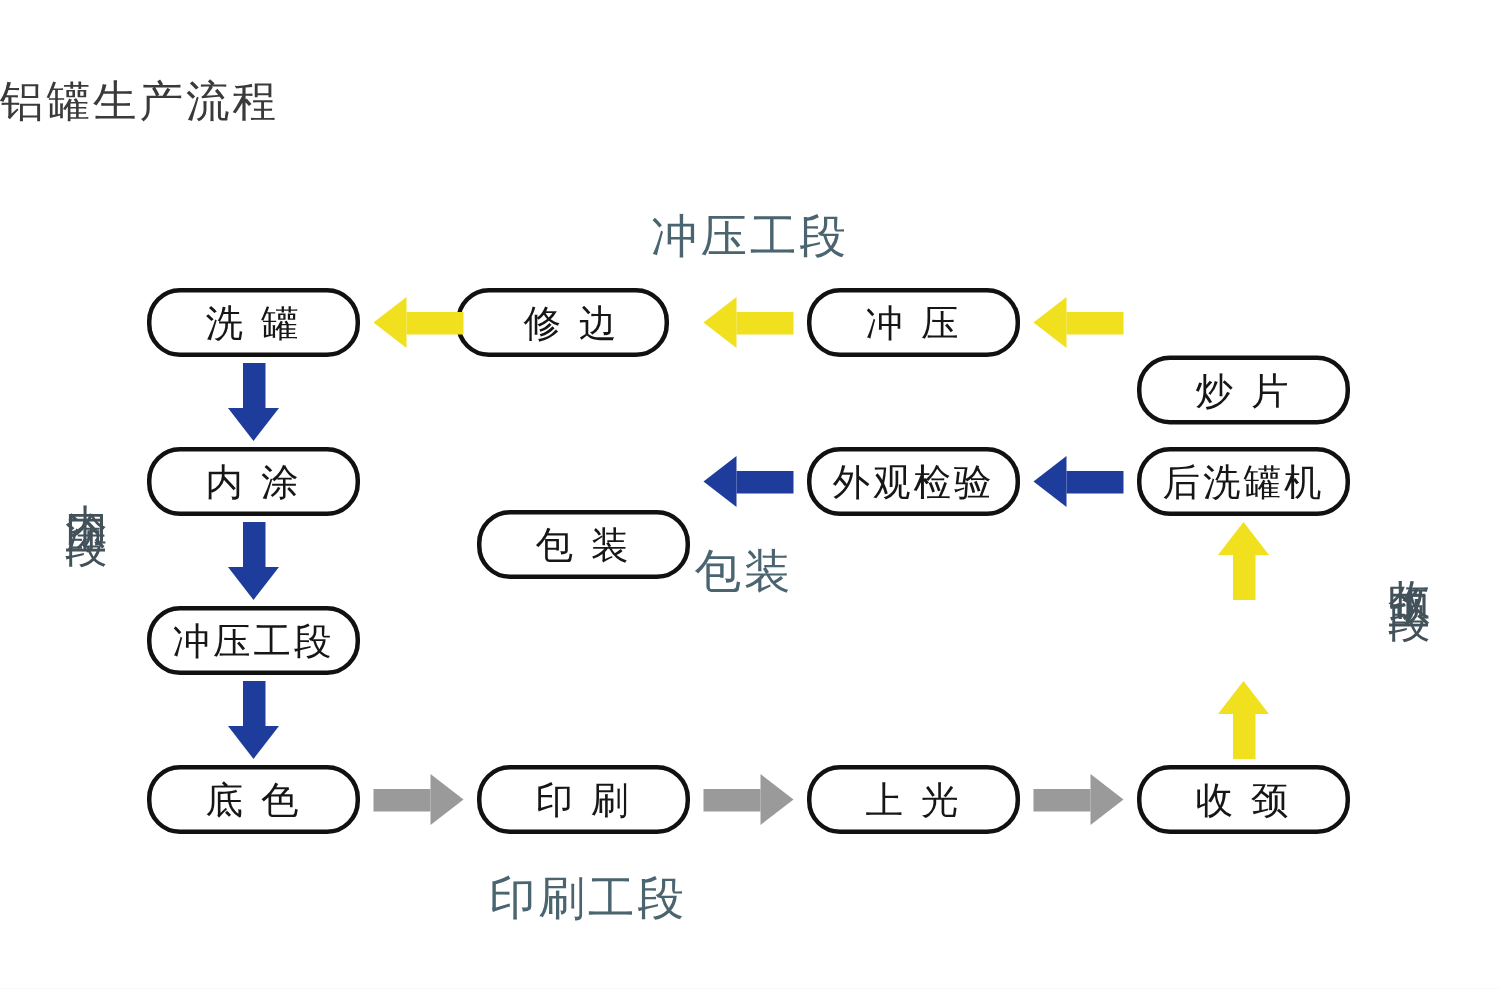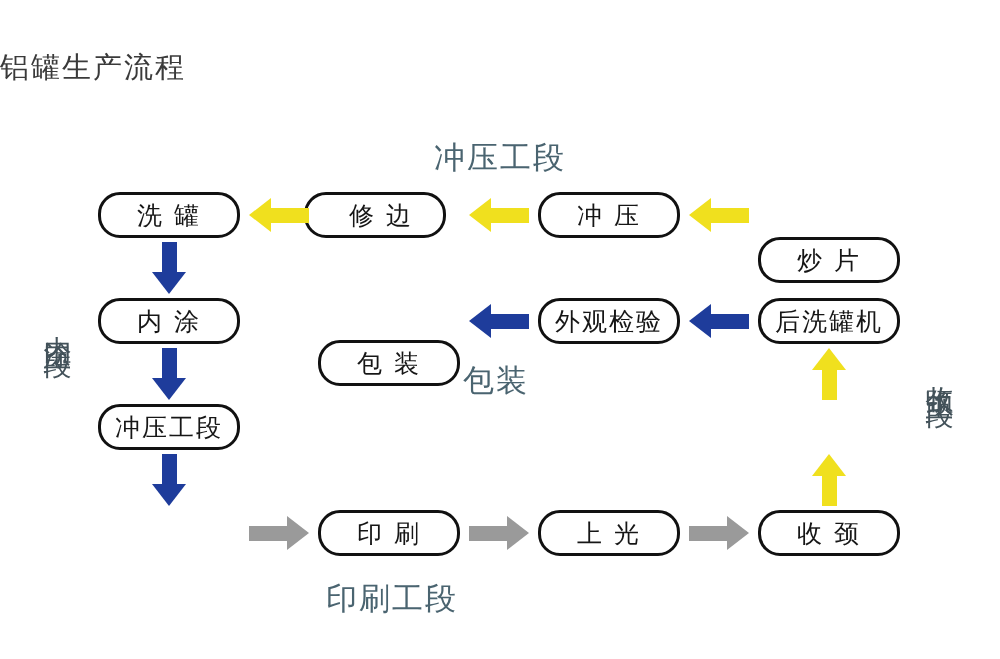"底 色" div.box { html: none -> <div>底 色</div> }
